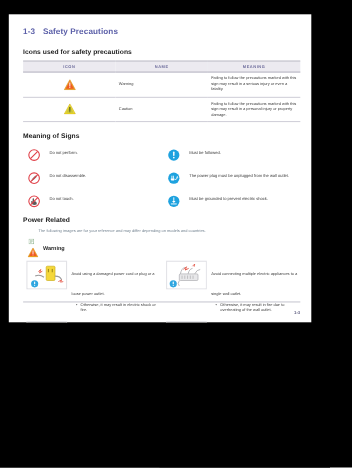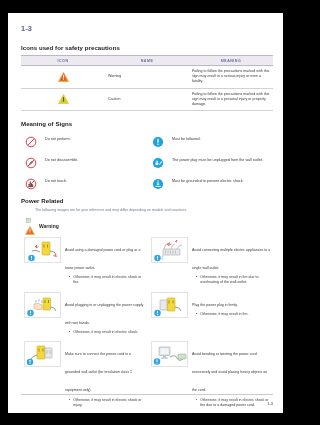"1-3" #page { height: 400px -> 280px }
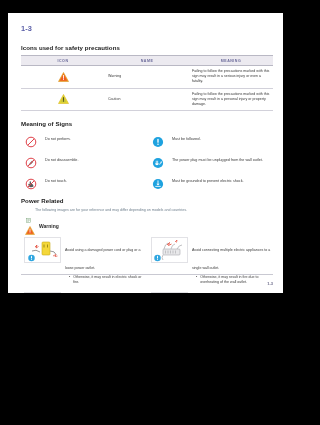"Safety Precautions" span.ttl { html: none -> <span>Safety Precautions</span> }
